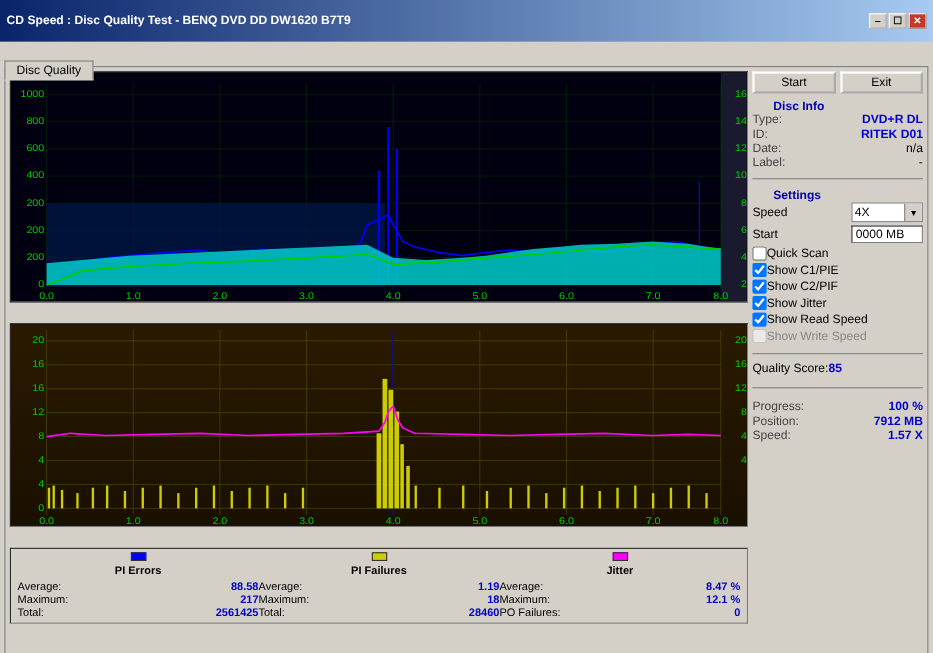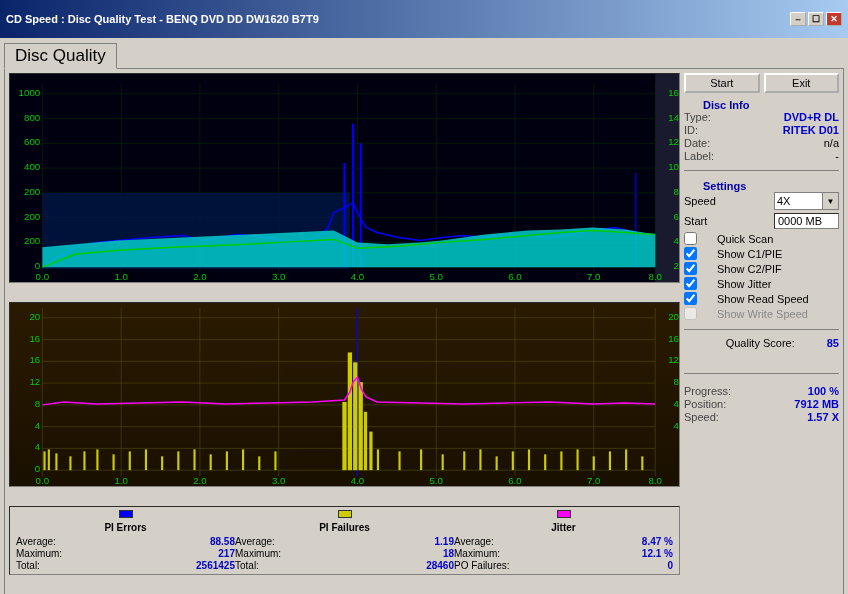"Disc Quality" .tab { font-size: 17px -> 11px; top: 1px -> 13px }
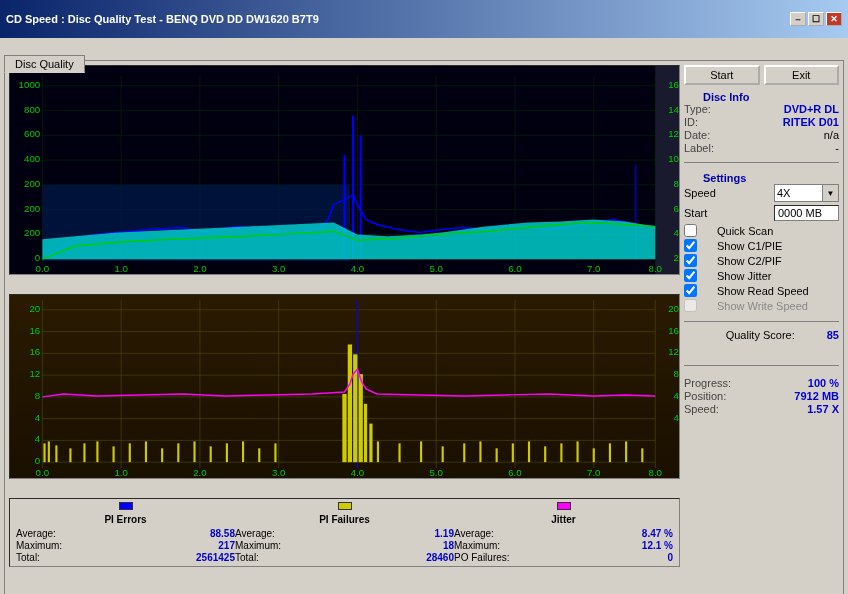"Quick Scan" .checkbox-row { gap: 20px -> 0 }
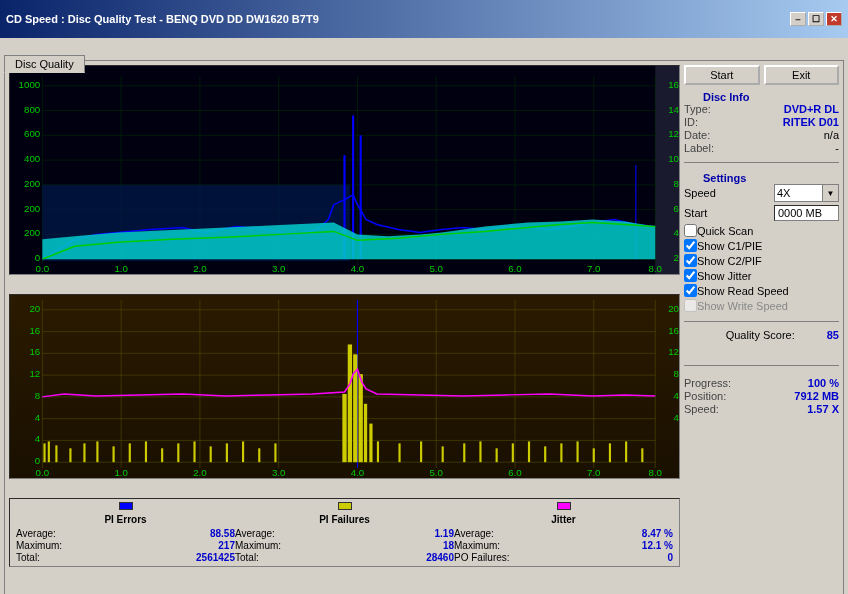"Quality Score:" .score-row { gap: 32px -> none; justify-content: flex-end -> flex-start; margin-bottom: 17px -> 4px }
